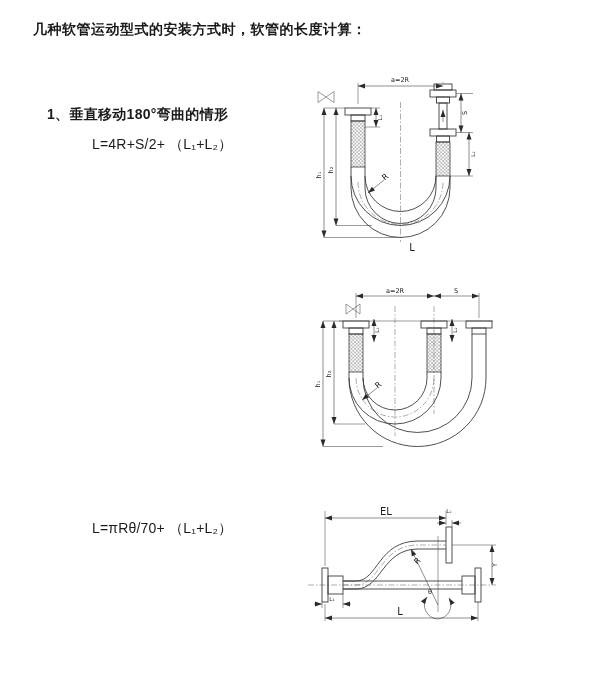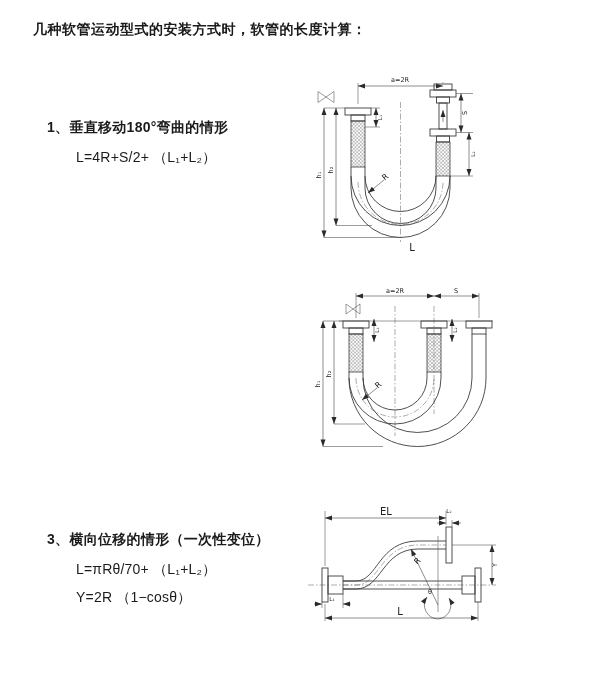"1、垂直移动180°弯曲的情形" .heading { margin: 17px 0 6px 0 -> 4px 0 6px 0 }
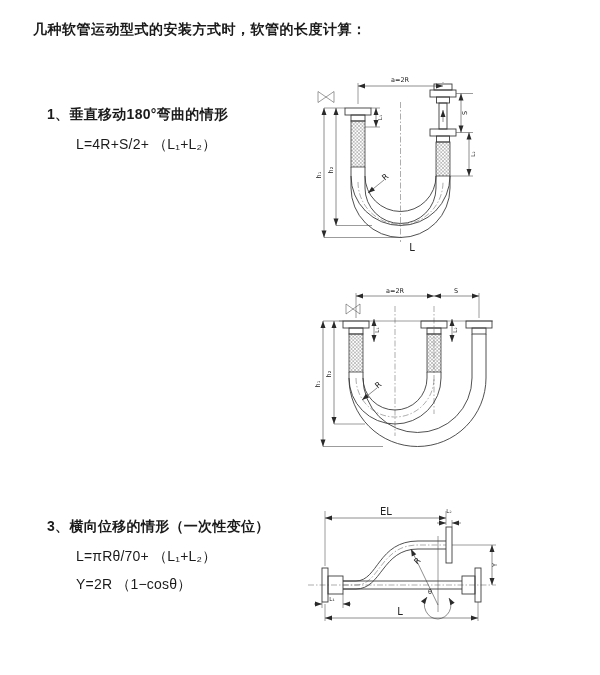"L=4R+S/2+ （L₁+L₂）" .formula { margin-left: 29px -> 45px }
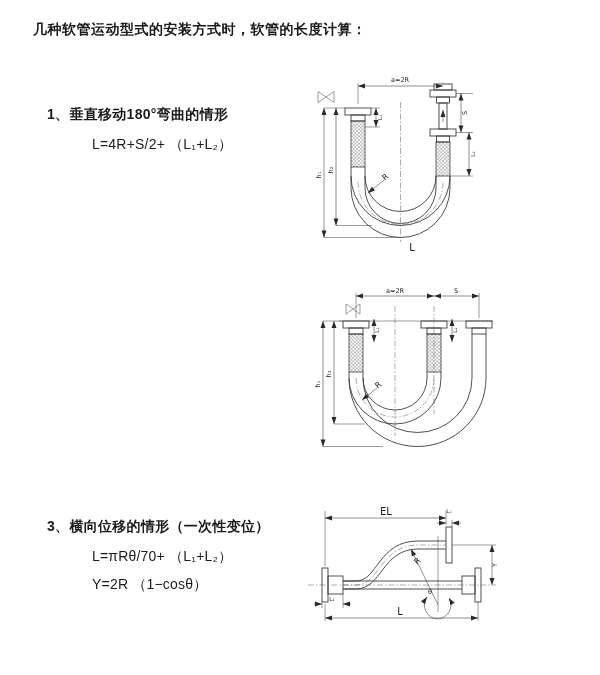"3、横向位移的情形（一次性变位）" div.heading { html: <div>3、横向位移的情形（一次性变位）</div> -> none }
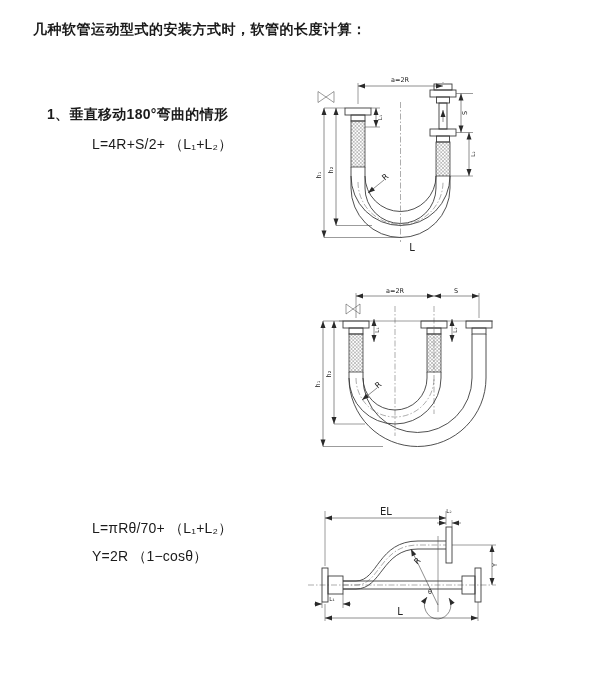"Y=2R （1−cosθ）" div.formula { html: <div>Y=2R （1−cosθ）</div> -> none }
